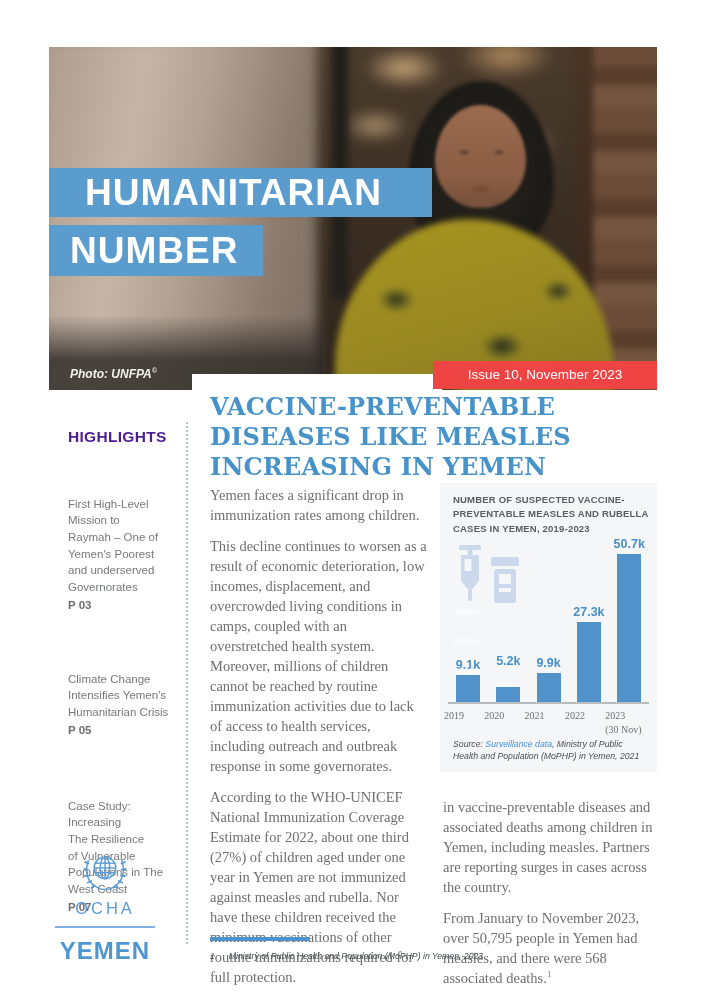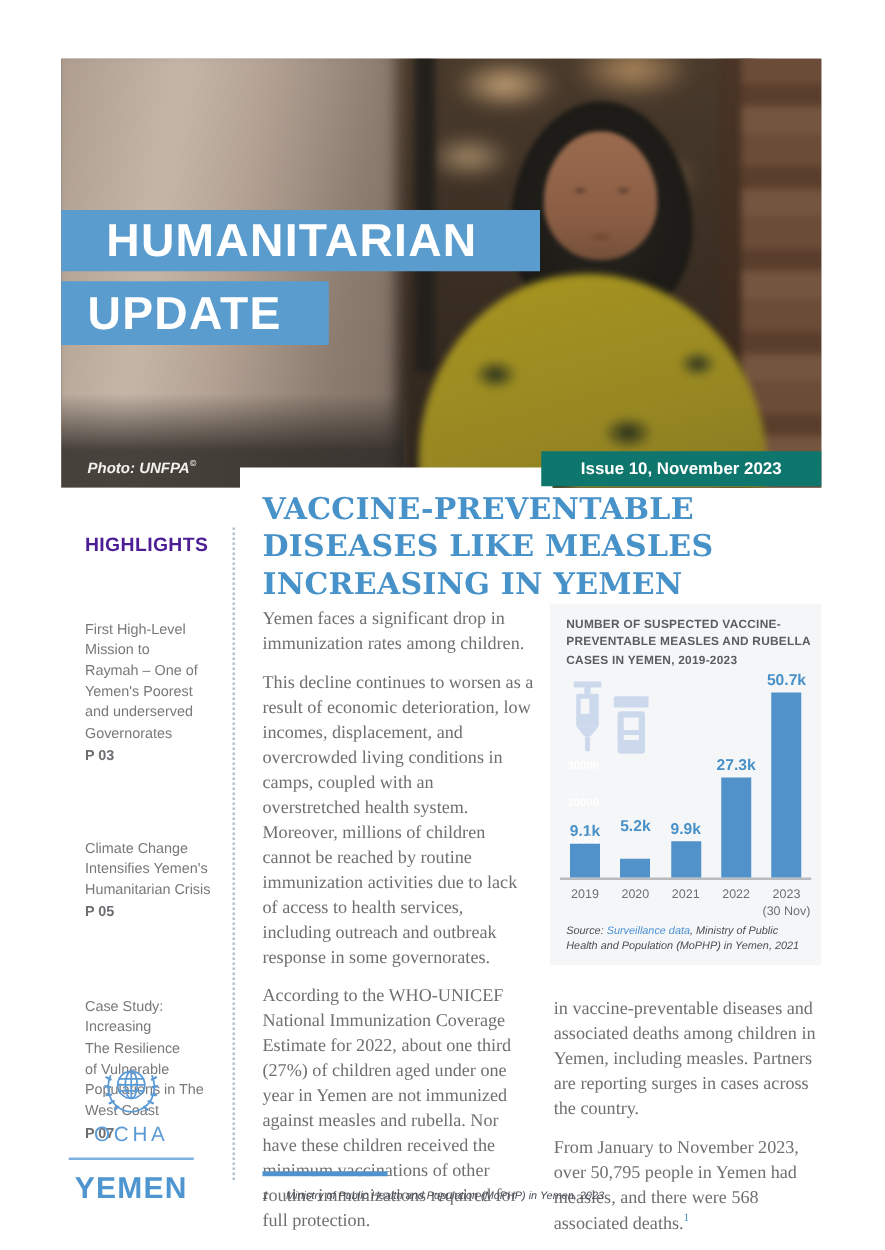"UPDATE" span { text: UPDATE -> NUMBER }
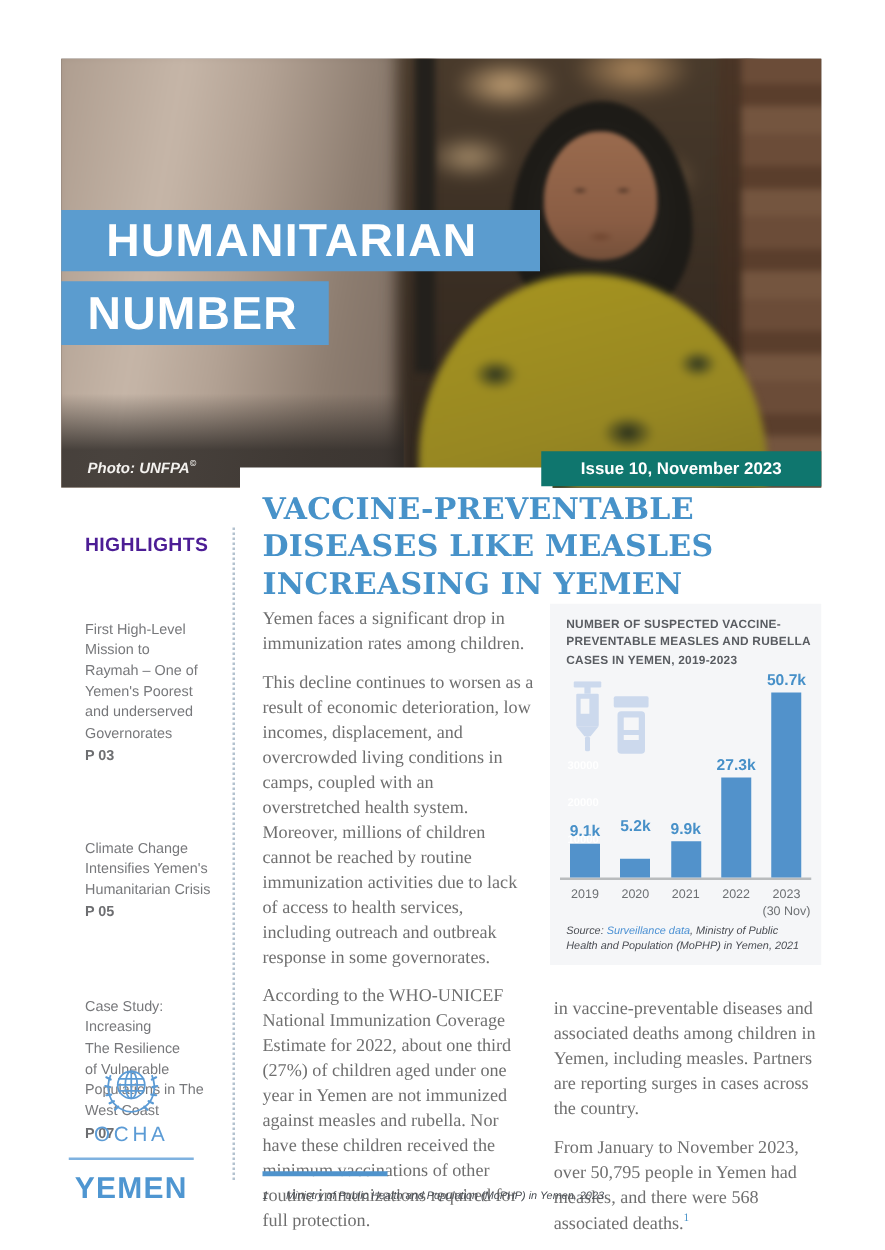"Issue 10, November 2023" .issue-badge { background: #0f766e -> #ef4444; font-weight: bold -> normal }
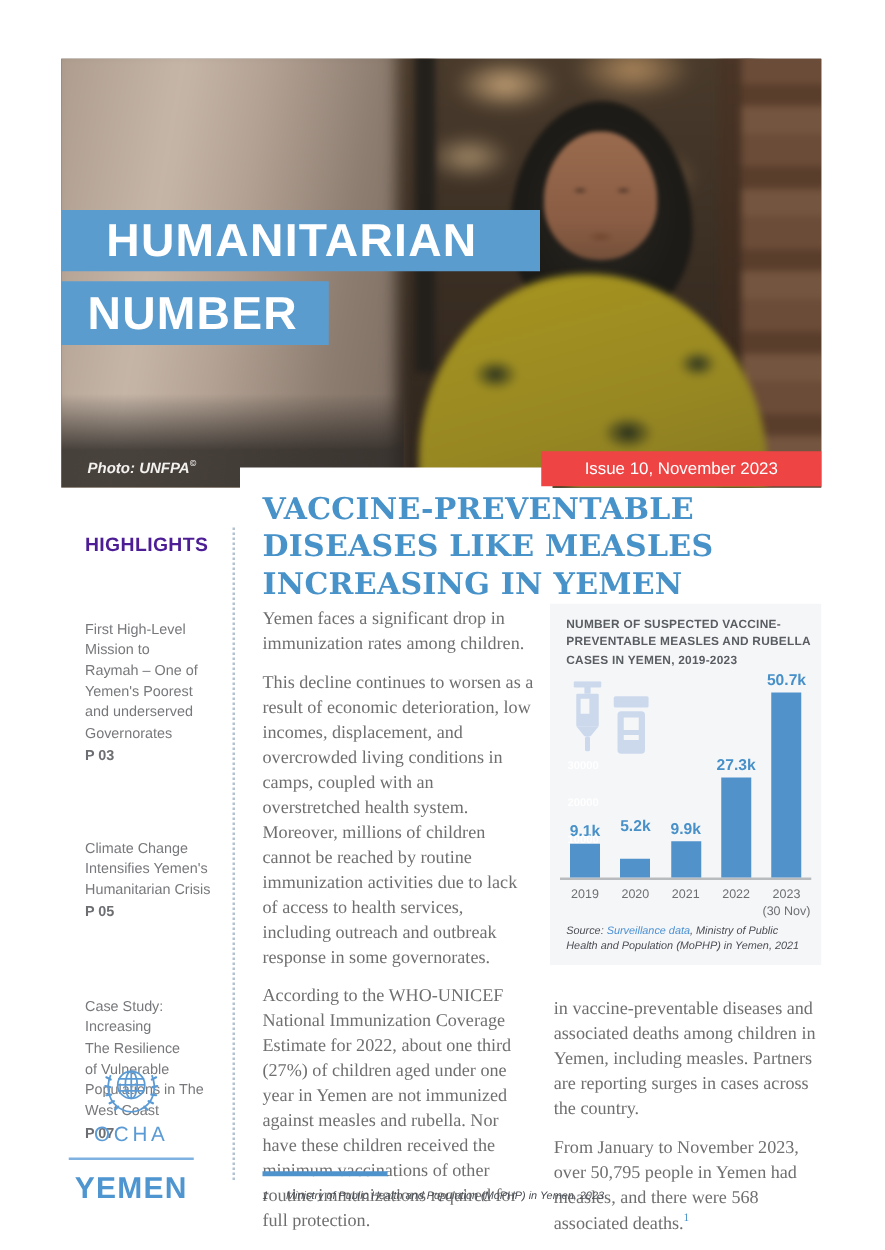"2019" .cat { font-family: none -> Liberation Serif, serif; text-align: center -> left }
